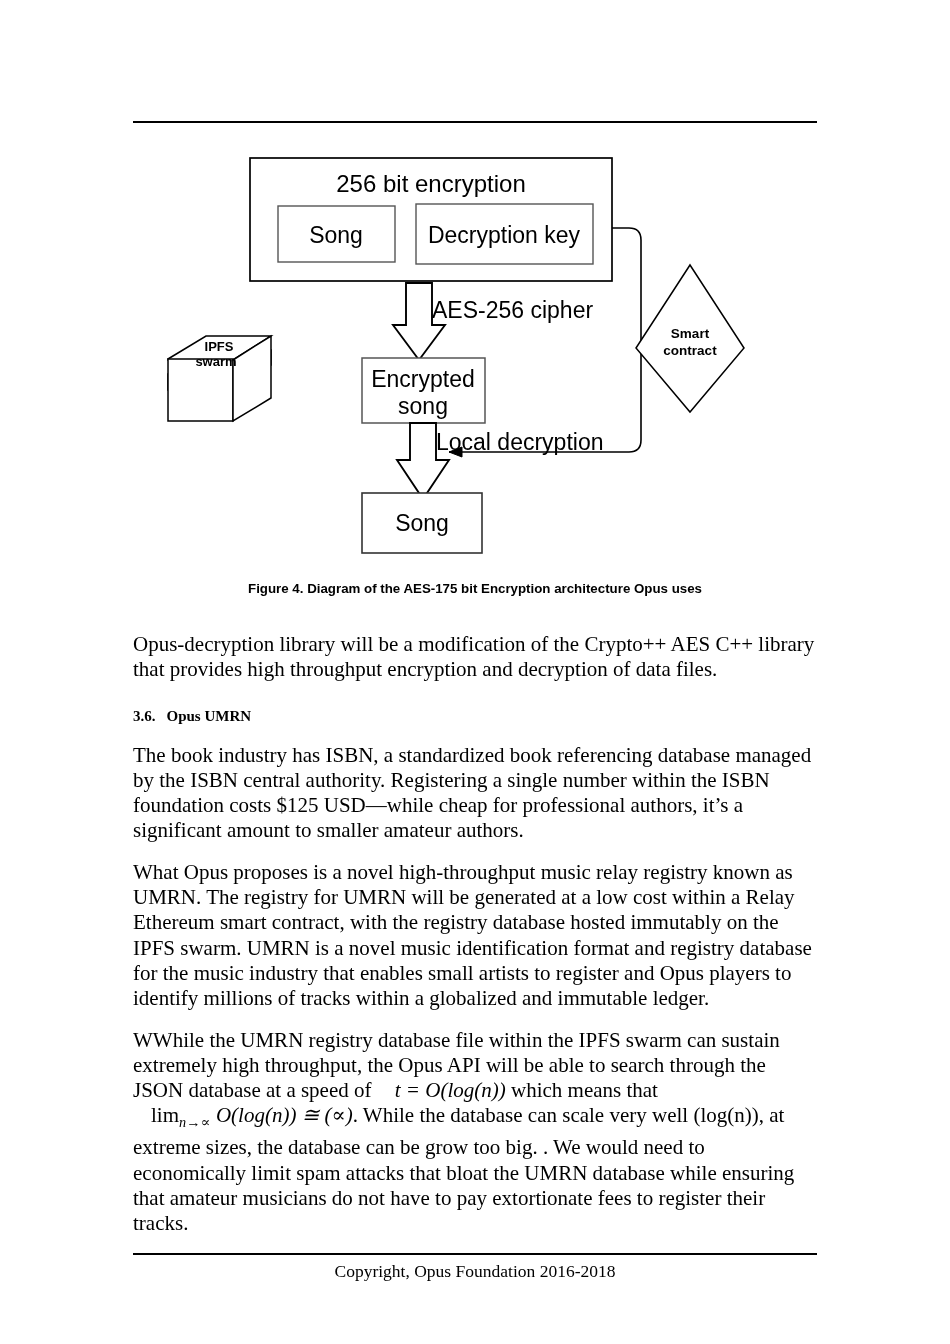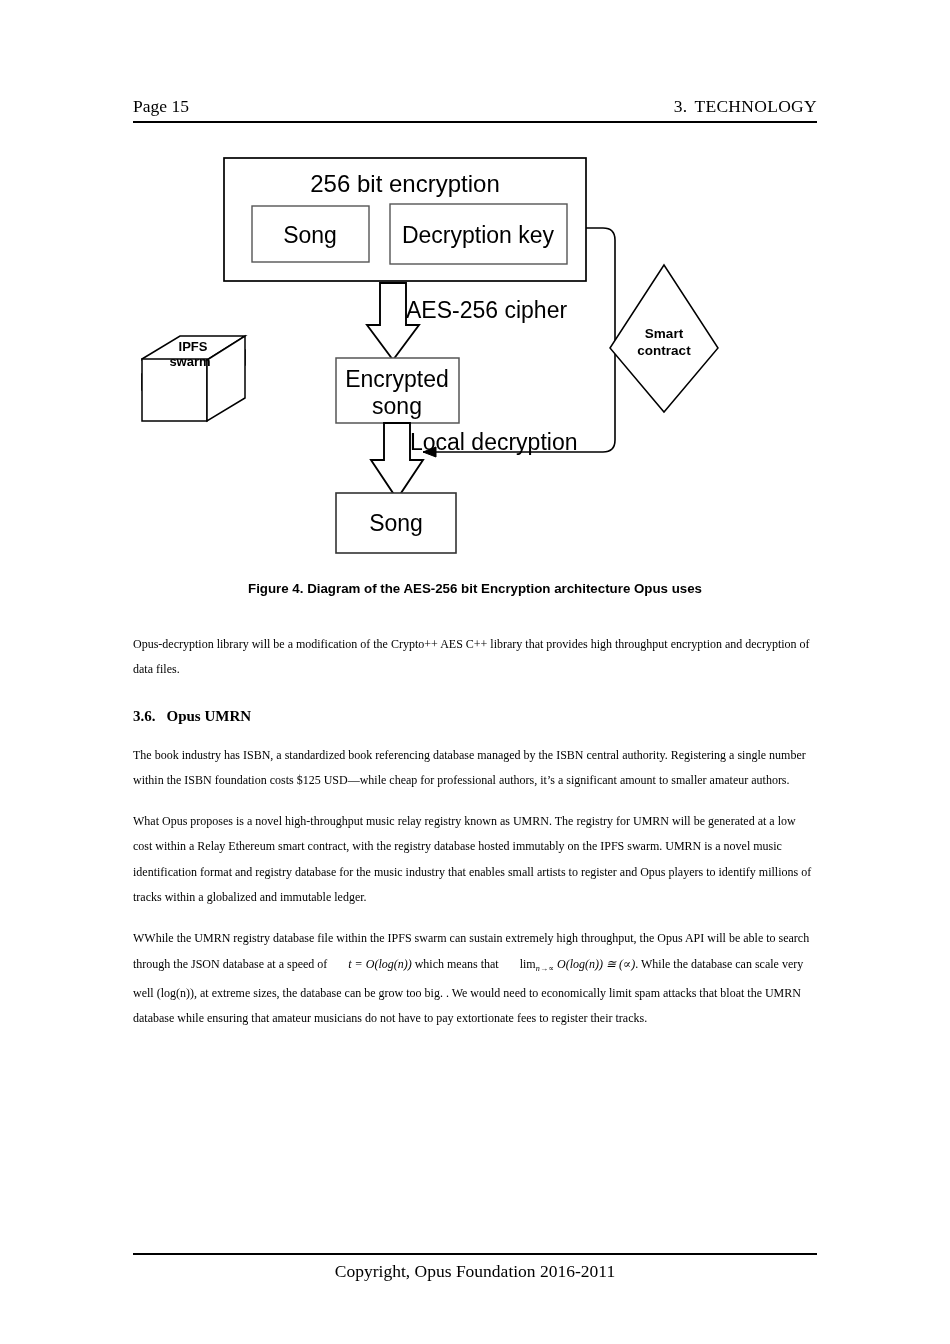"Page 15" div.header { html: <div> <span>Page 15</span> <span> <span>3.</span><span>TECHNOLOGY</span> </span> </div> -> none }
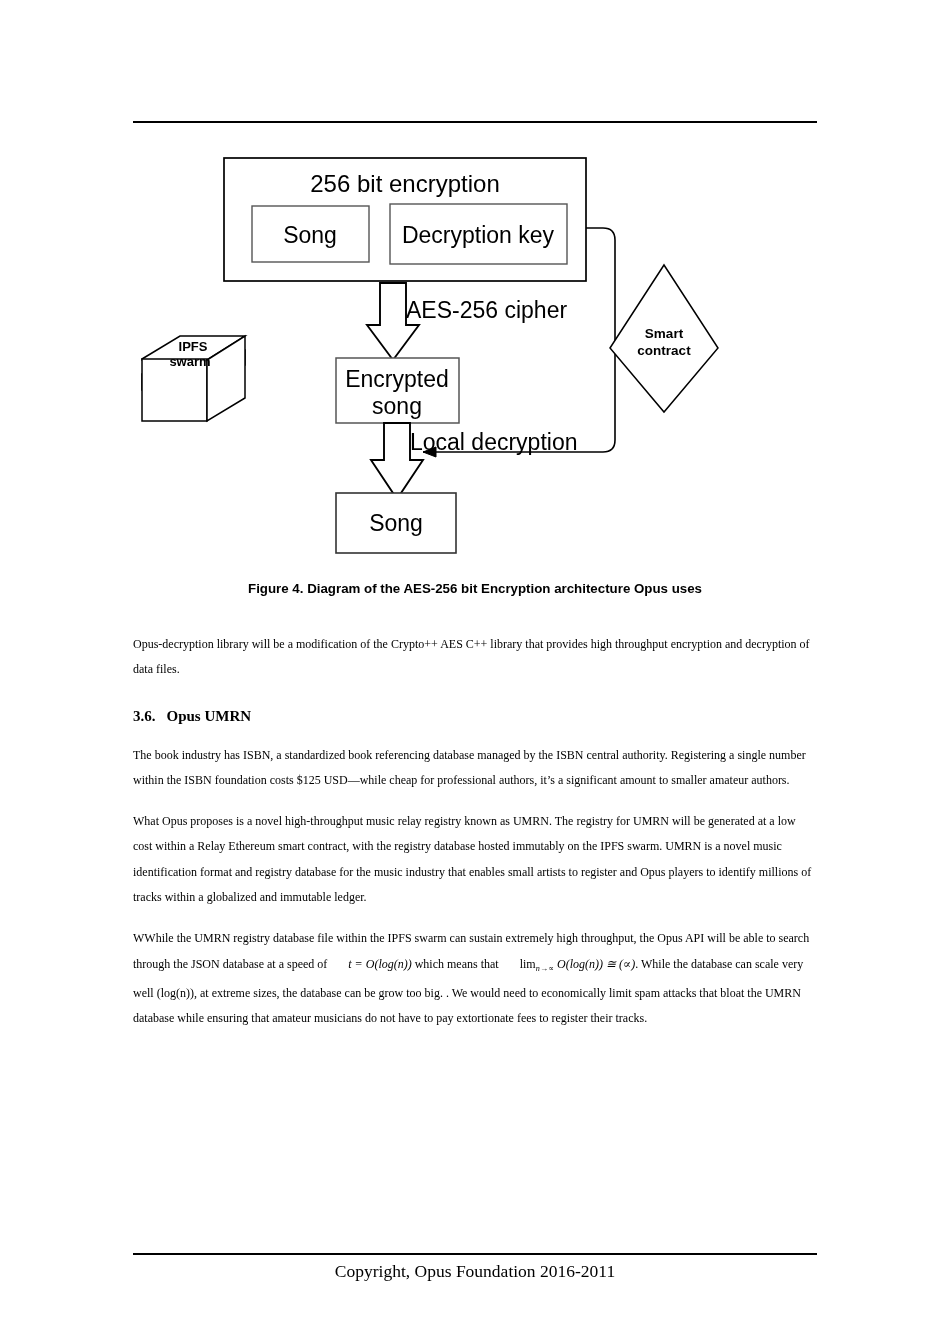"256 bit encryption" .figure { left: 123px -> 149px }
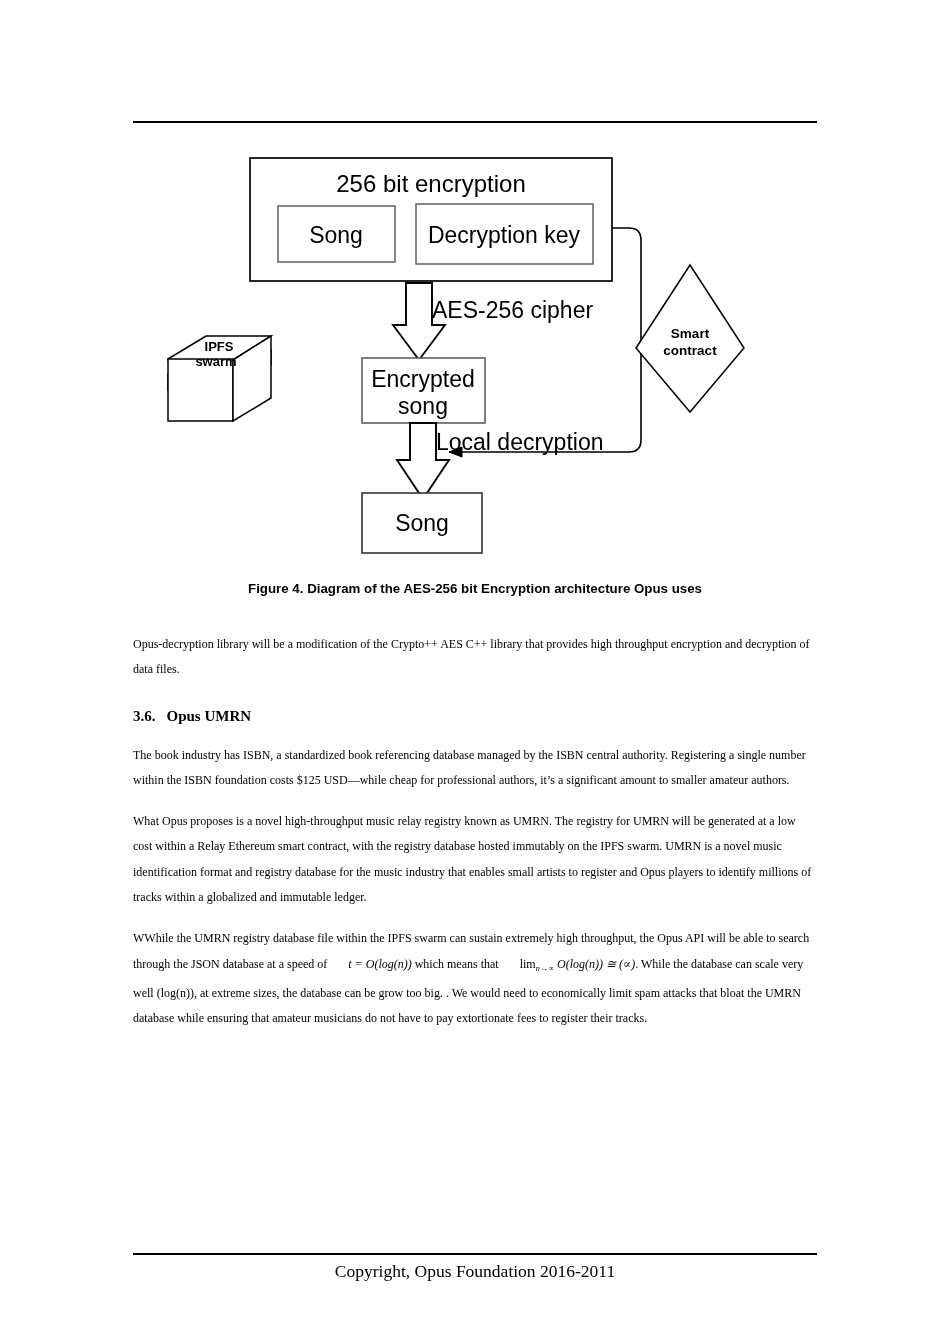"Figure 4. Diagram of the" div.fig-caption { text: AES-256 -> AES-175 }
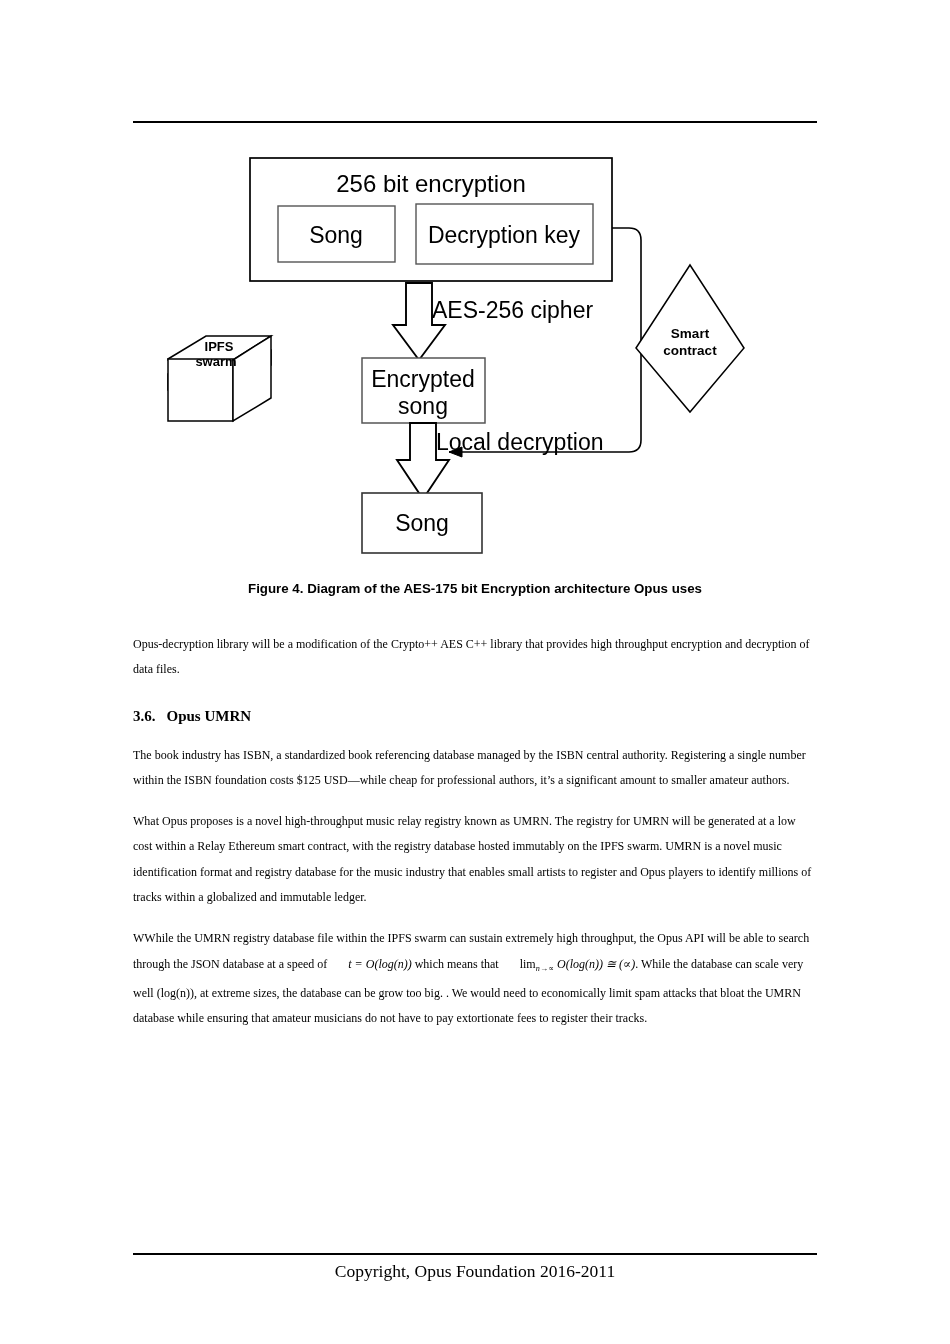"Opus-decryption library will be a" p.para { font-size: 12px -> 21px }
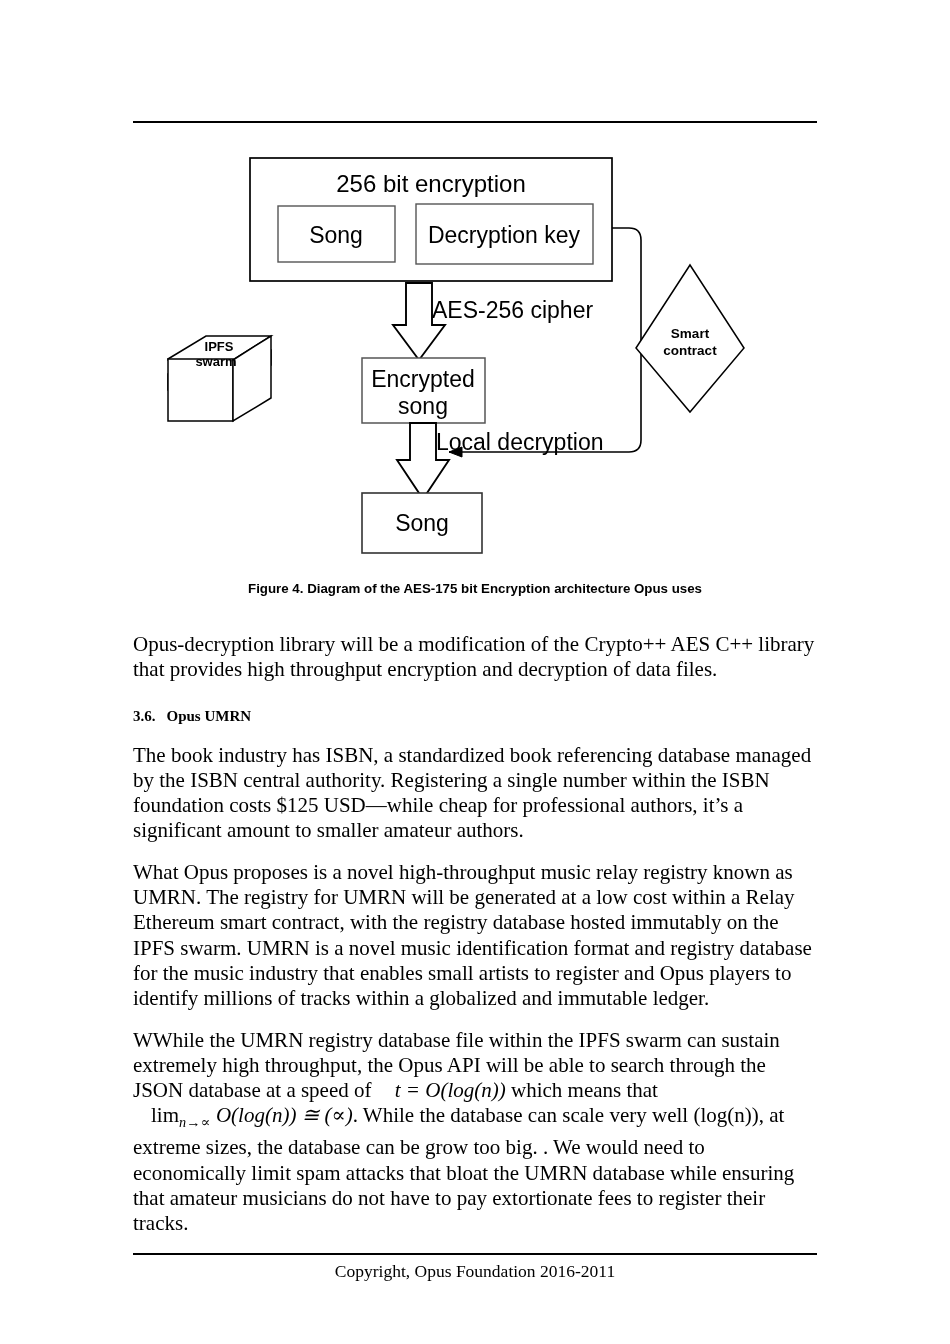"Copyright, Opus Foundation 2016-2011" div.footer { text: 2016-2011 -> 2016-2018 }
